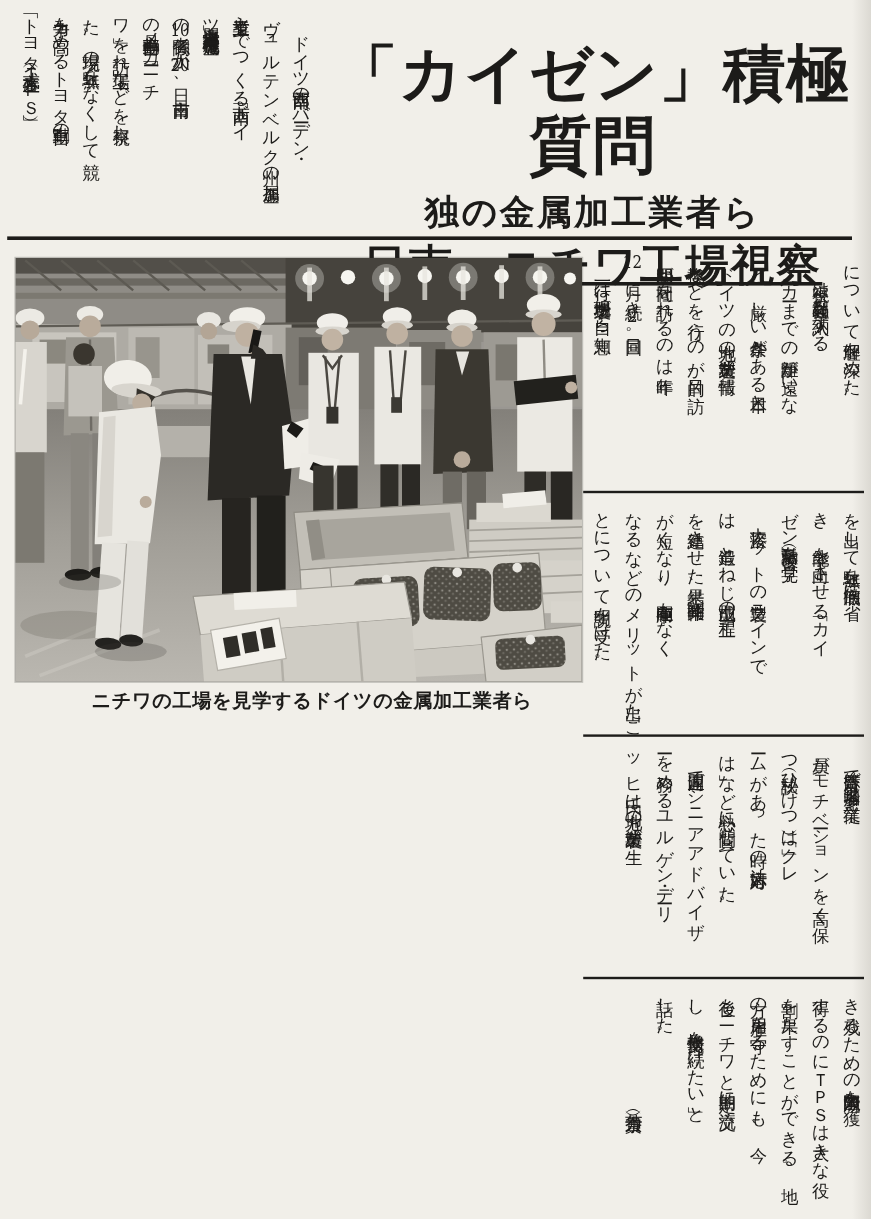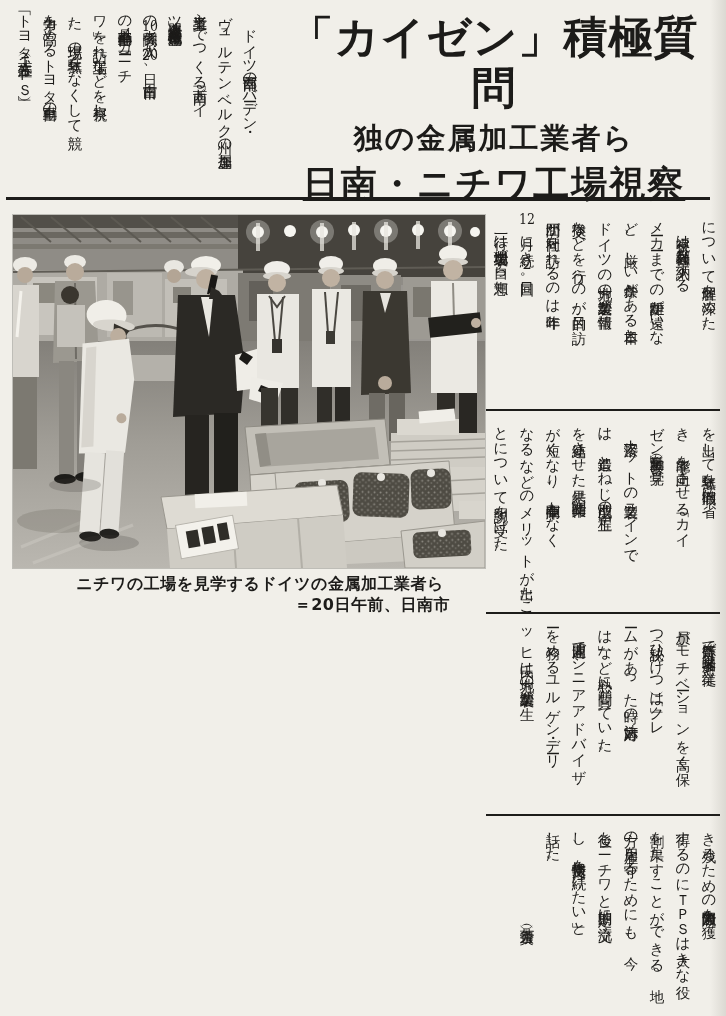"「カイゼン」積極質問" .headline-main { font-size: 44px -> 52px; margin: 12px 0 0 0 -> 32px 0 0 0 }
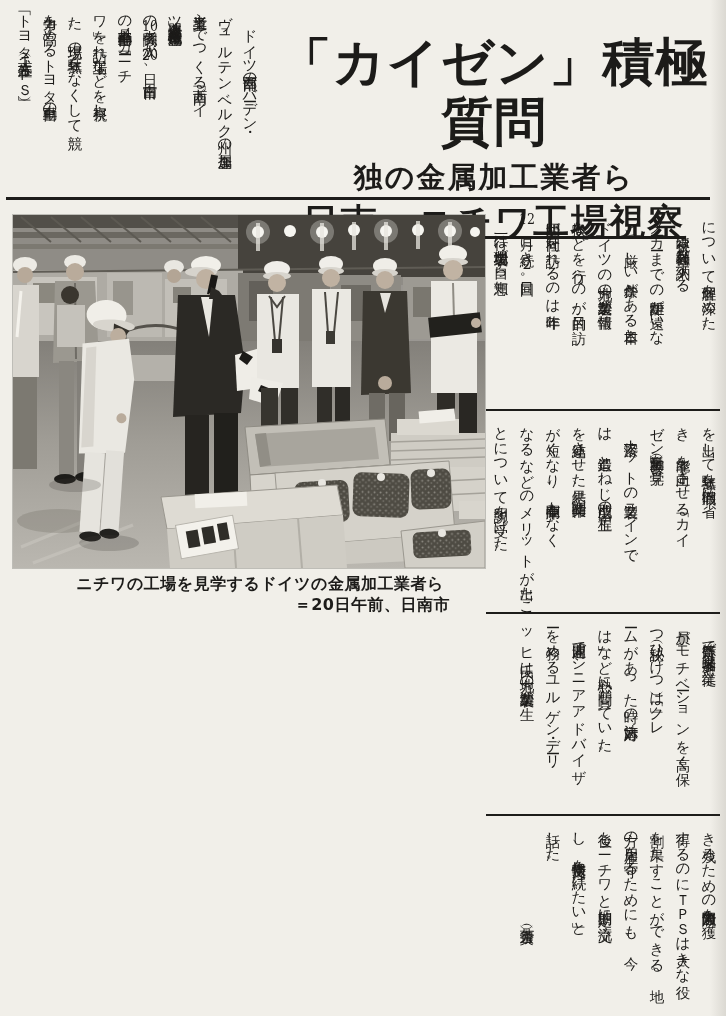"＝20日午前、日南市" p.l2 { html: <p>＝20日午前、日南市</p> -> none }
